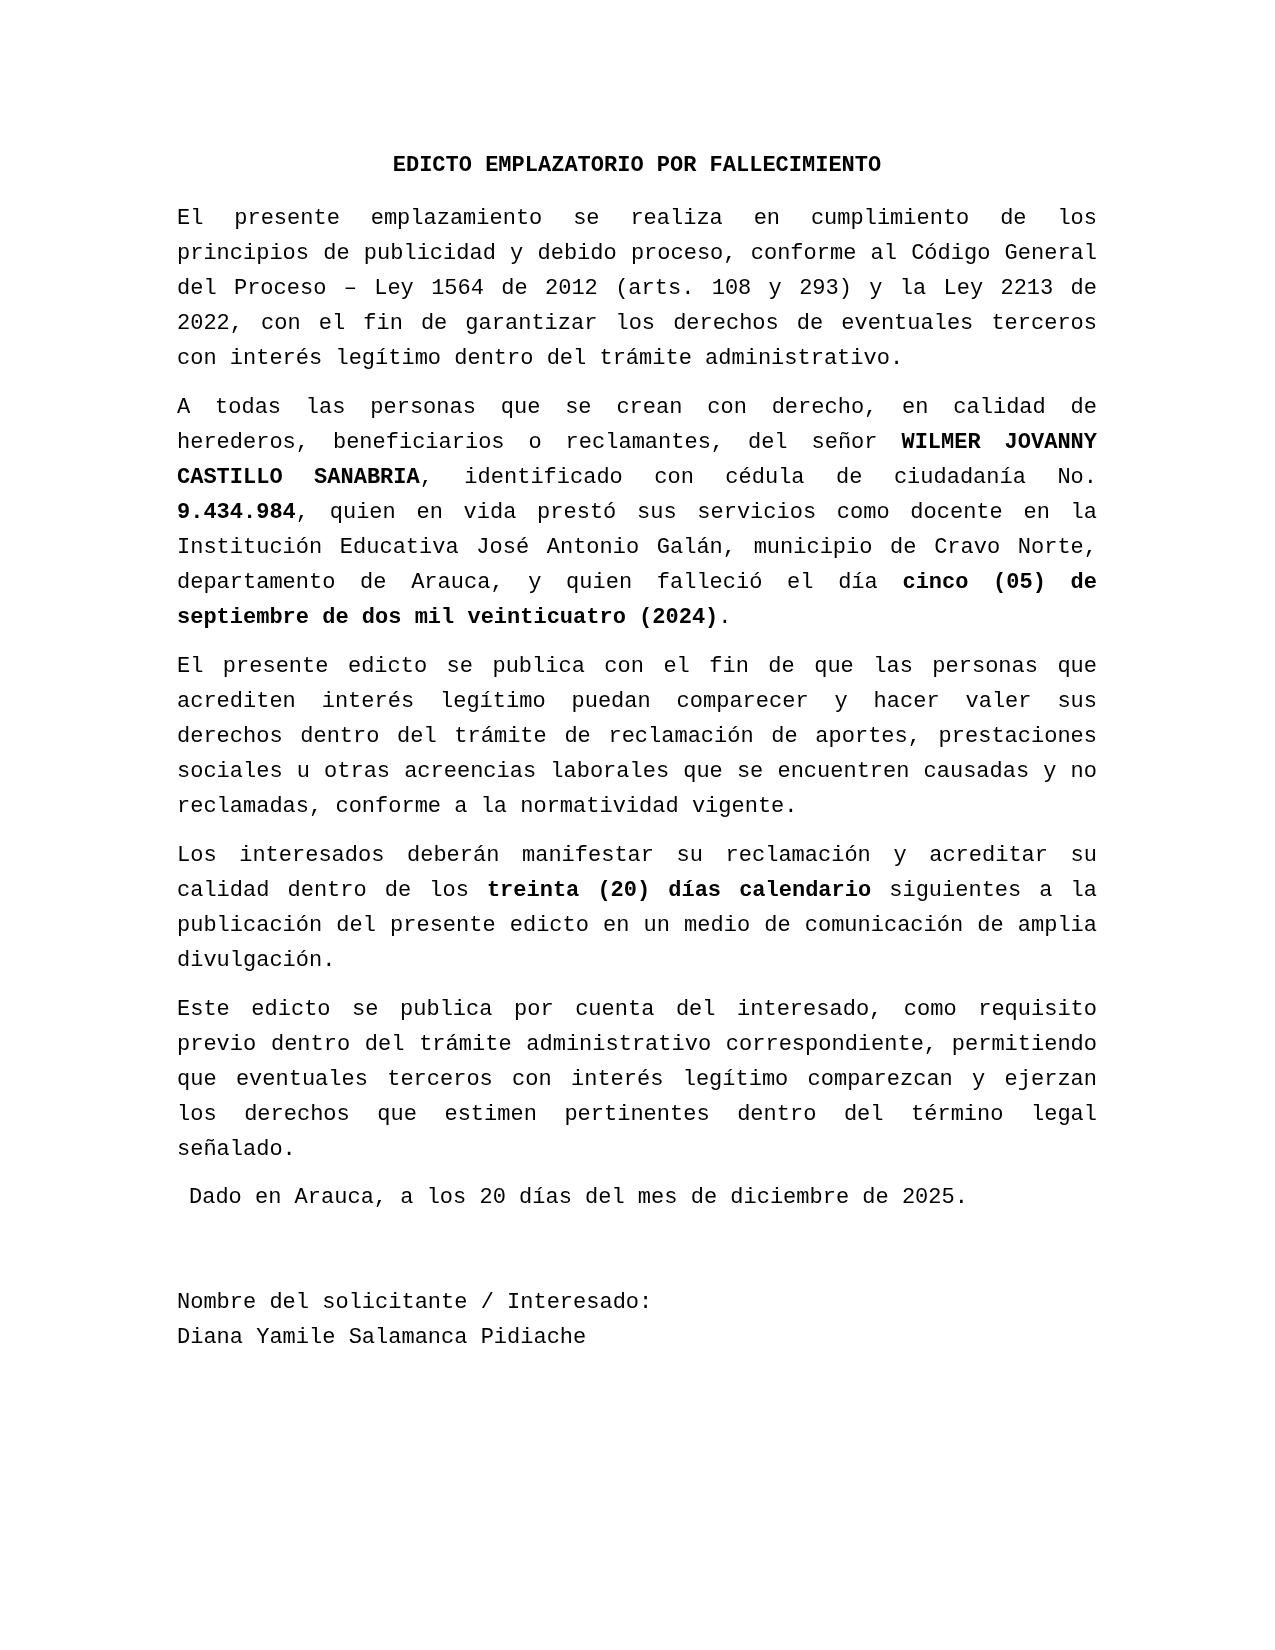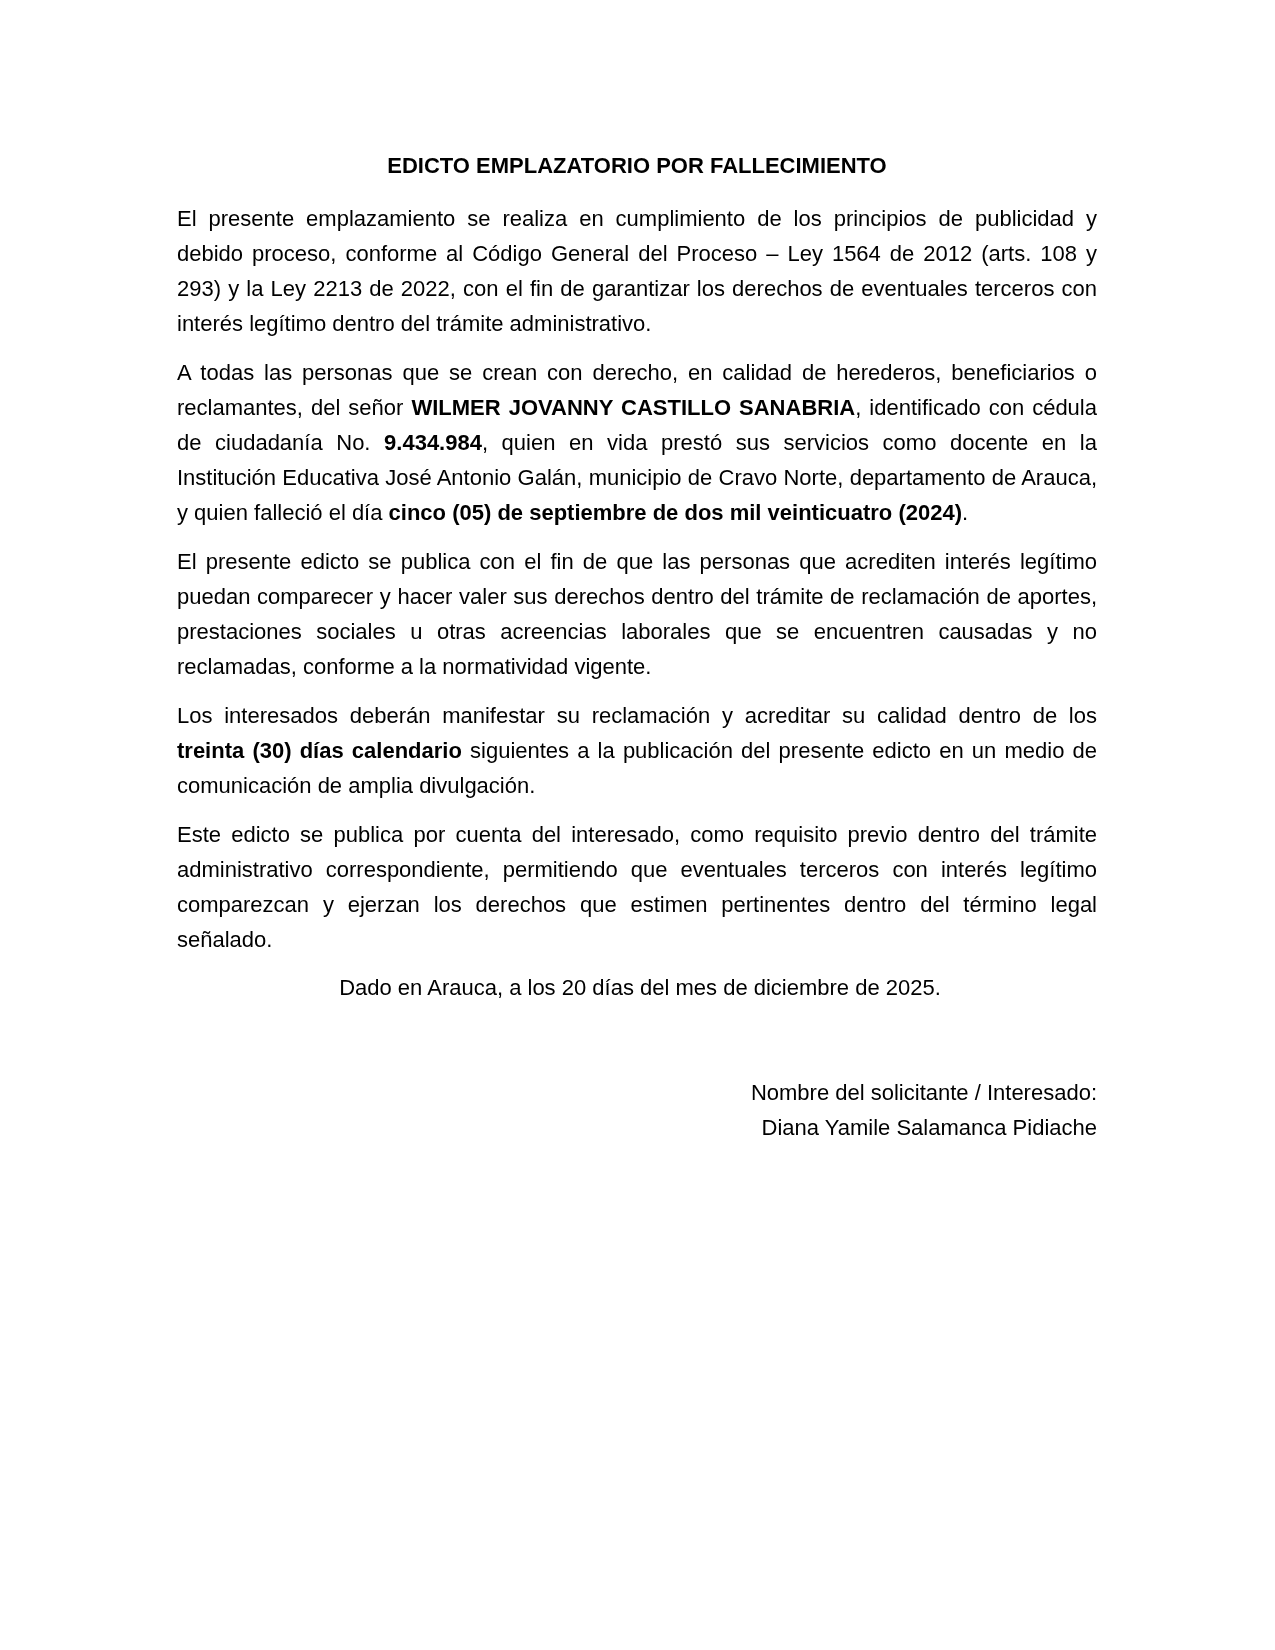"EDICTO EMPLAZATORIO POR FALLECIMIENTO" .page { font-family: Liberation Sans, sans-serif -> Liberation Mono, monospace }
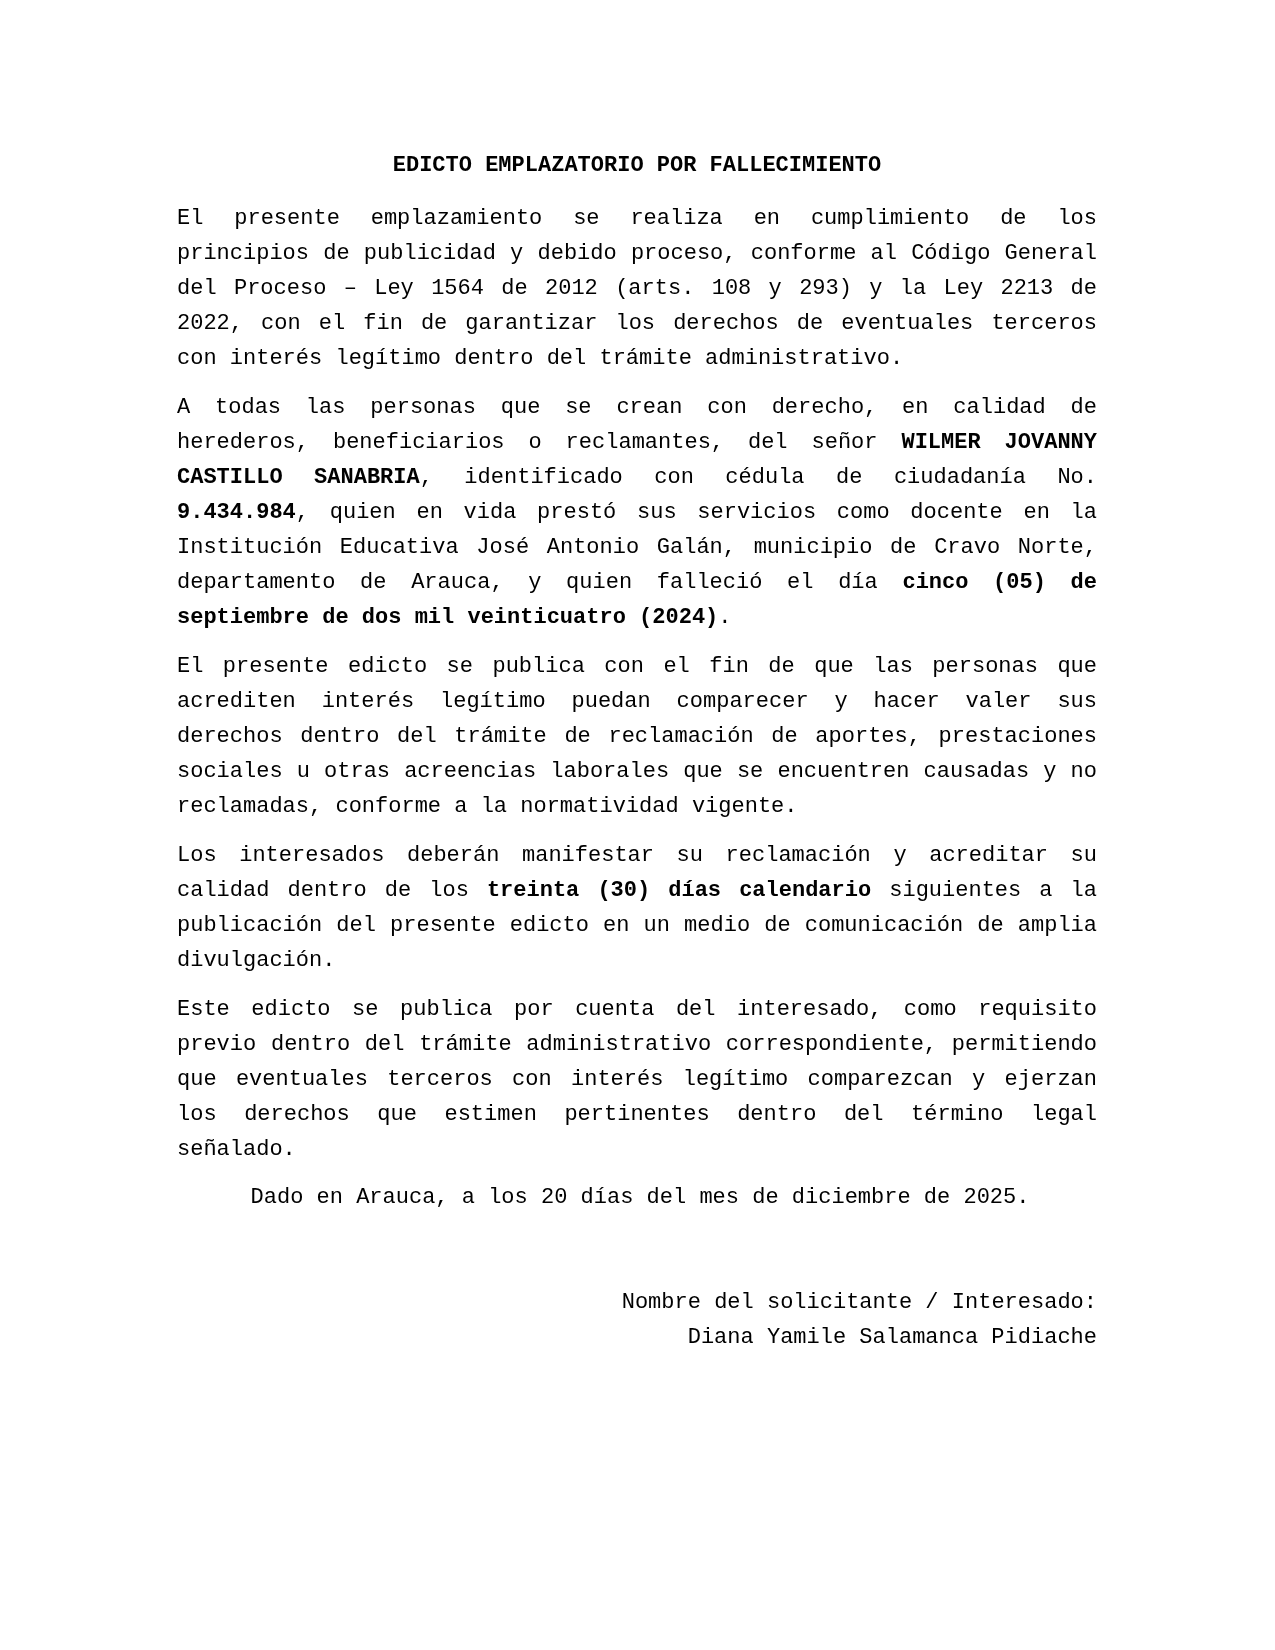"treinta (30) días calendario" b { text: 30 -> 20 }
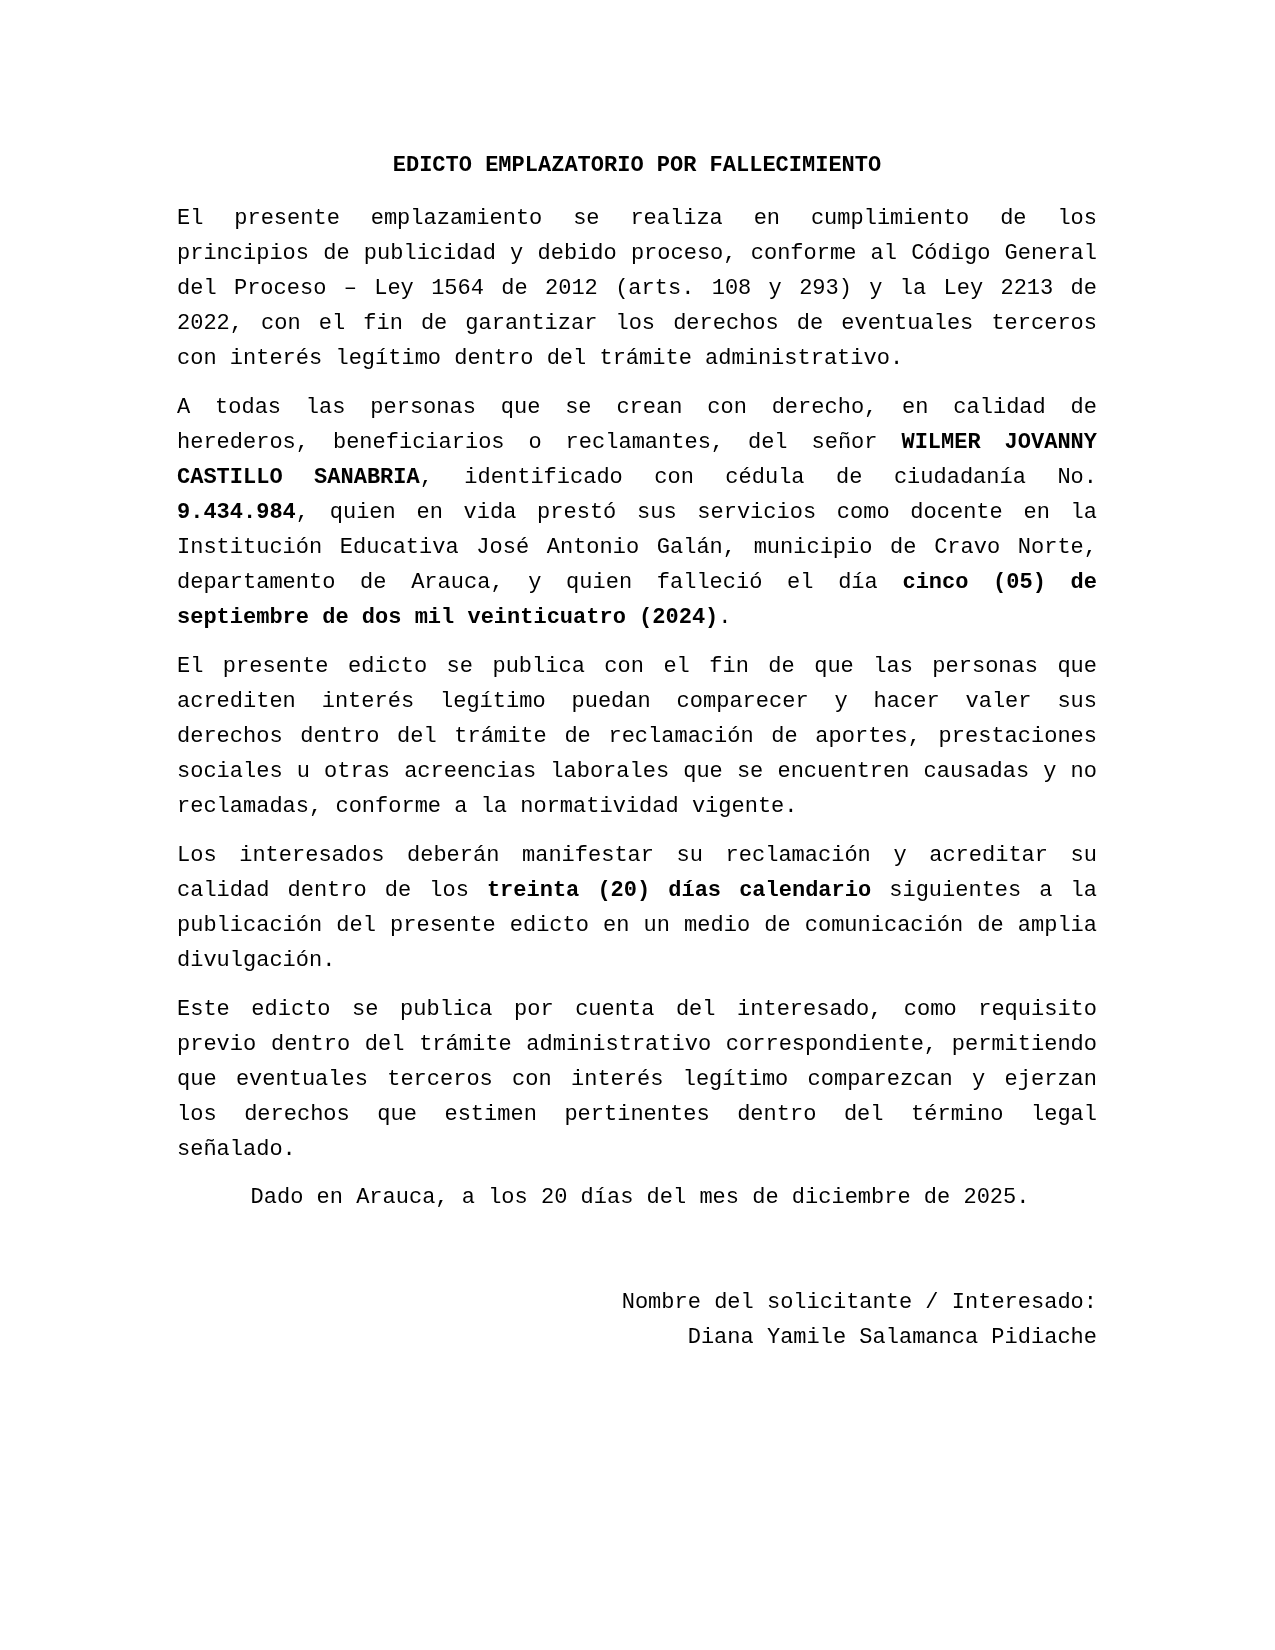"Dado en Arauca, a los" .closing { margin: 0 0 13px 6px -> 0 0 13px 12px; text-align: center -> left }
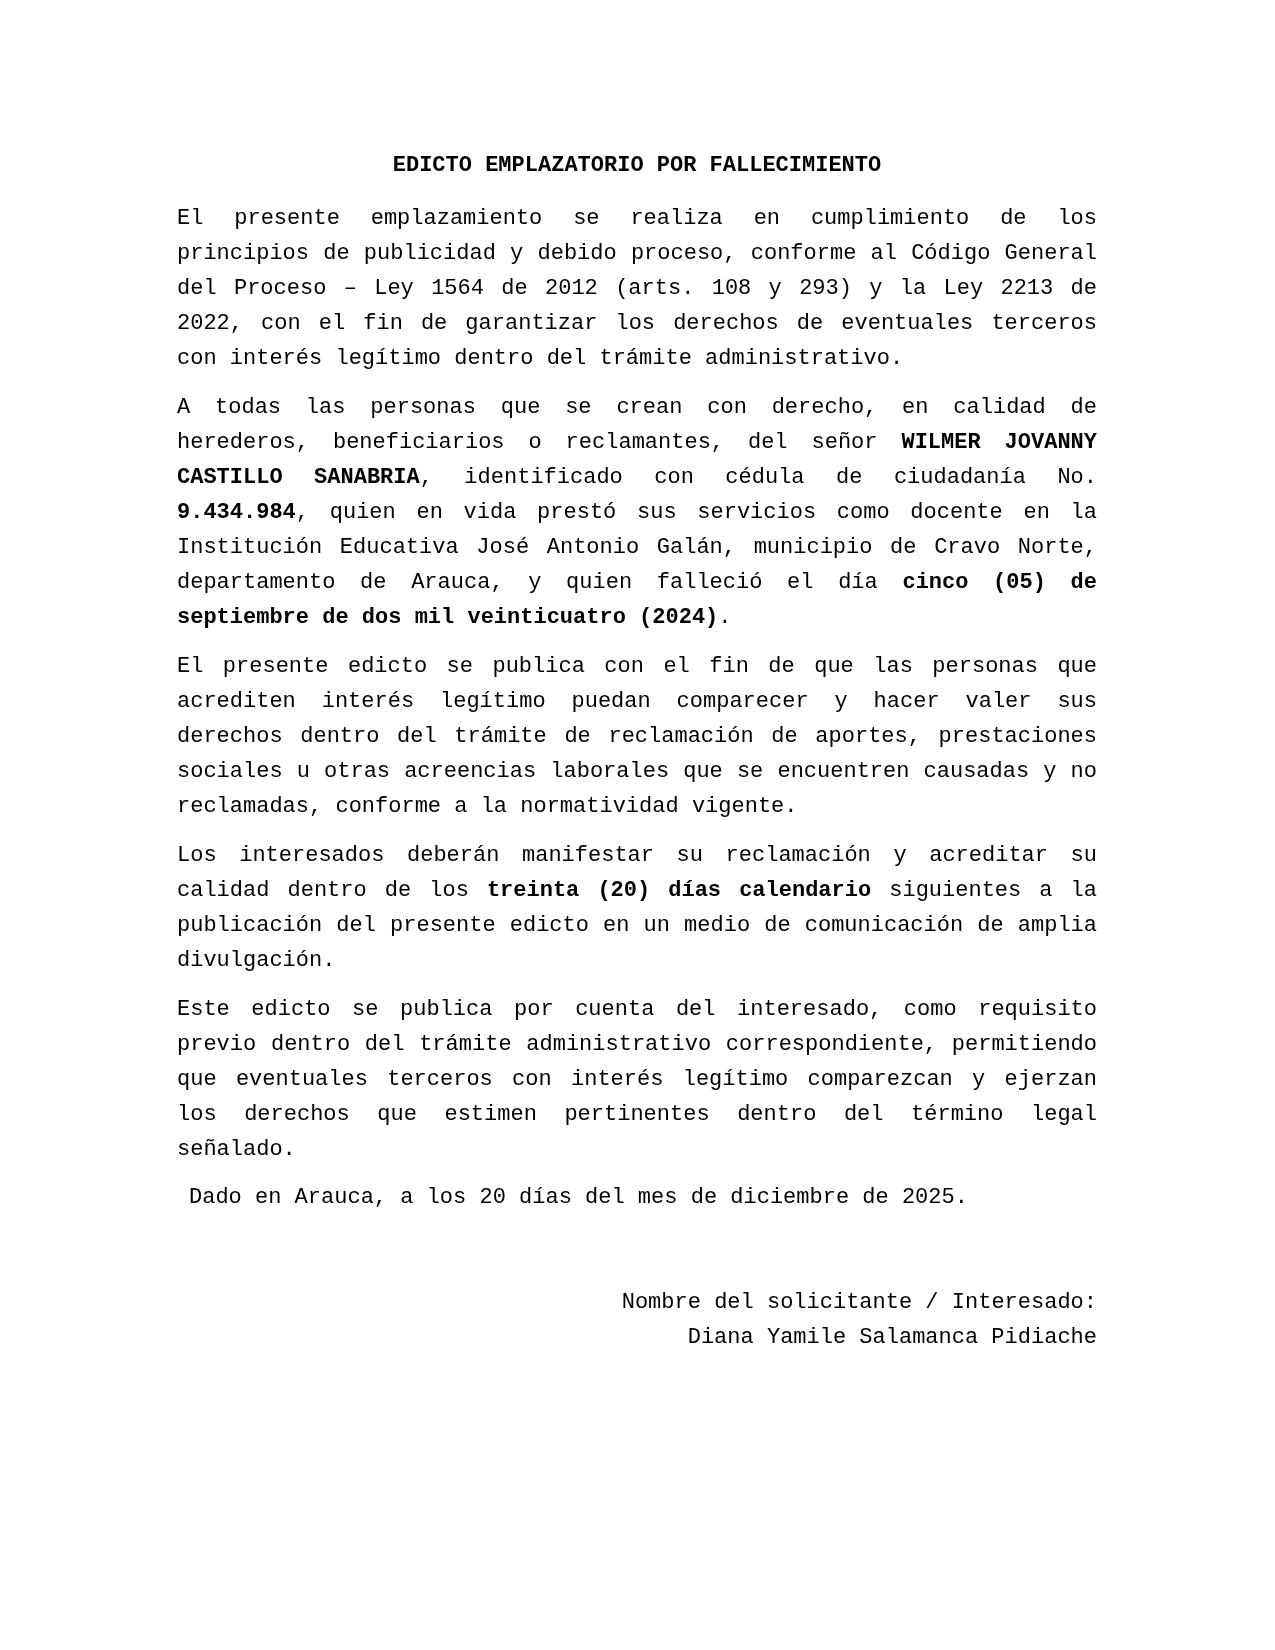"Nombre del solicitante / Interesado:" .signature div { text-align: right -> left }
